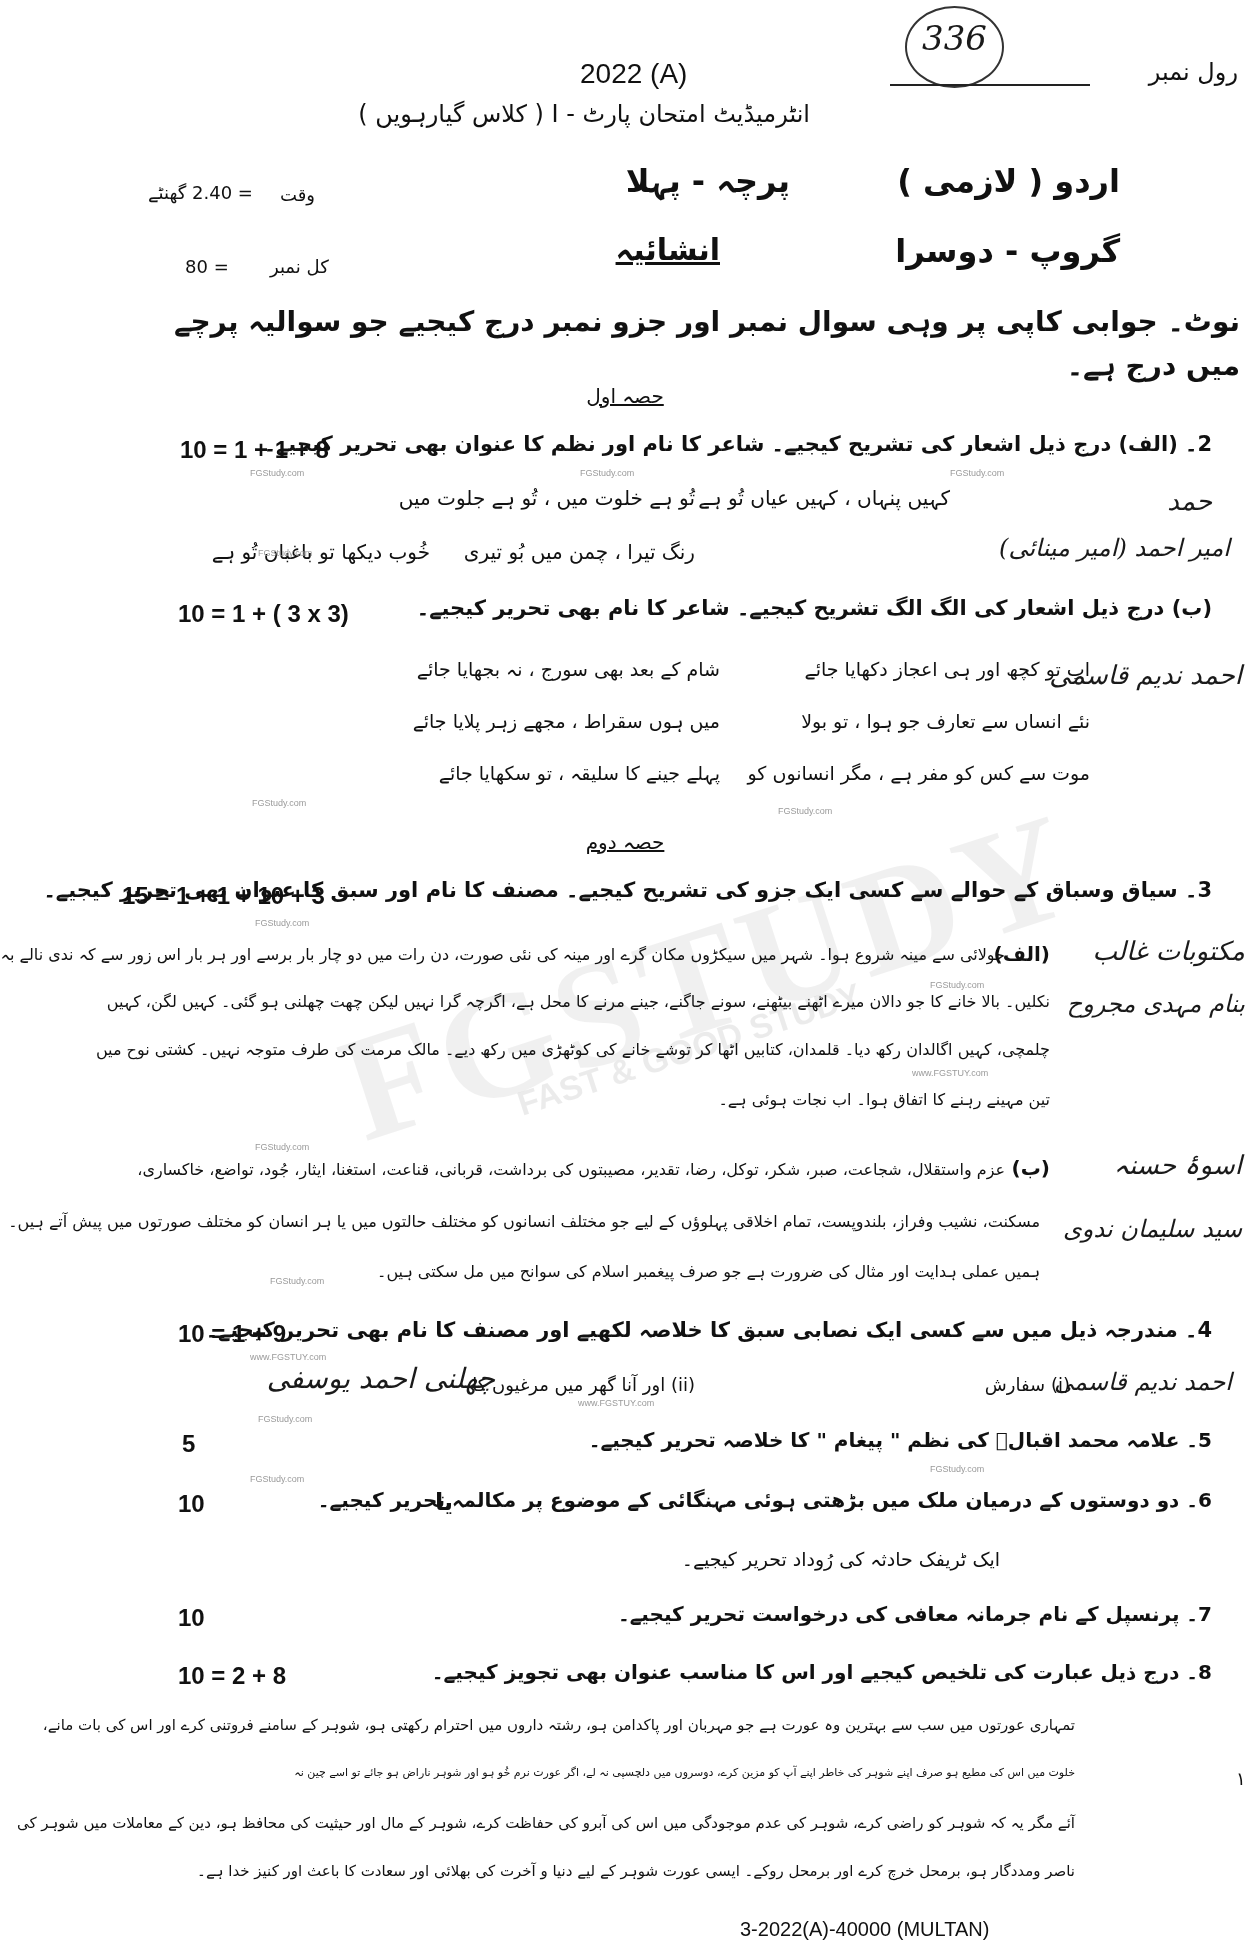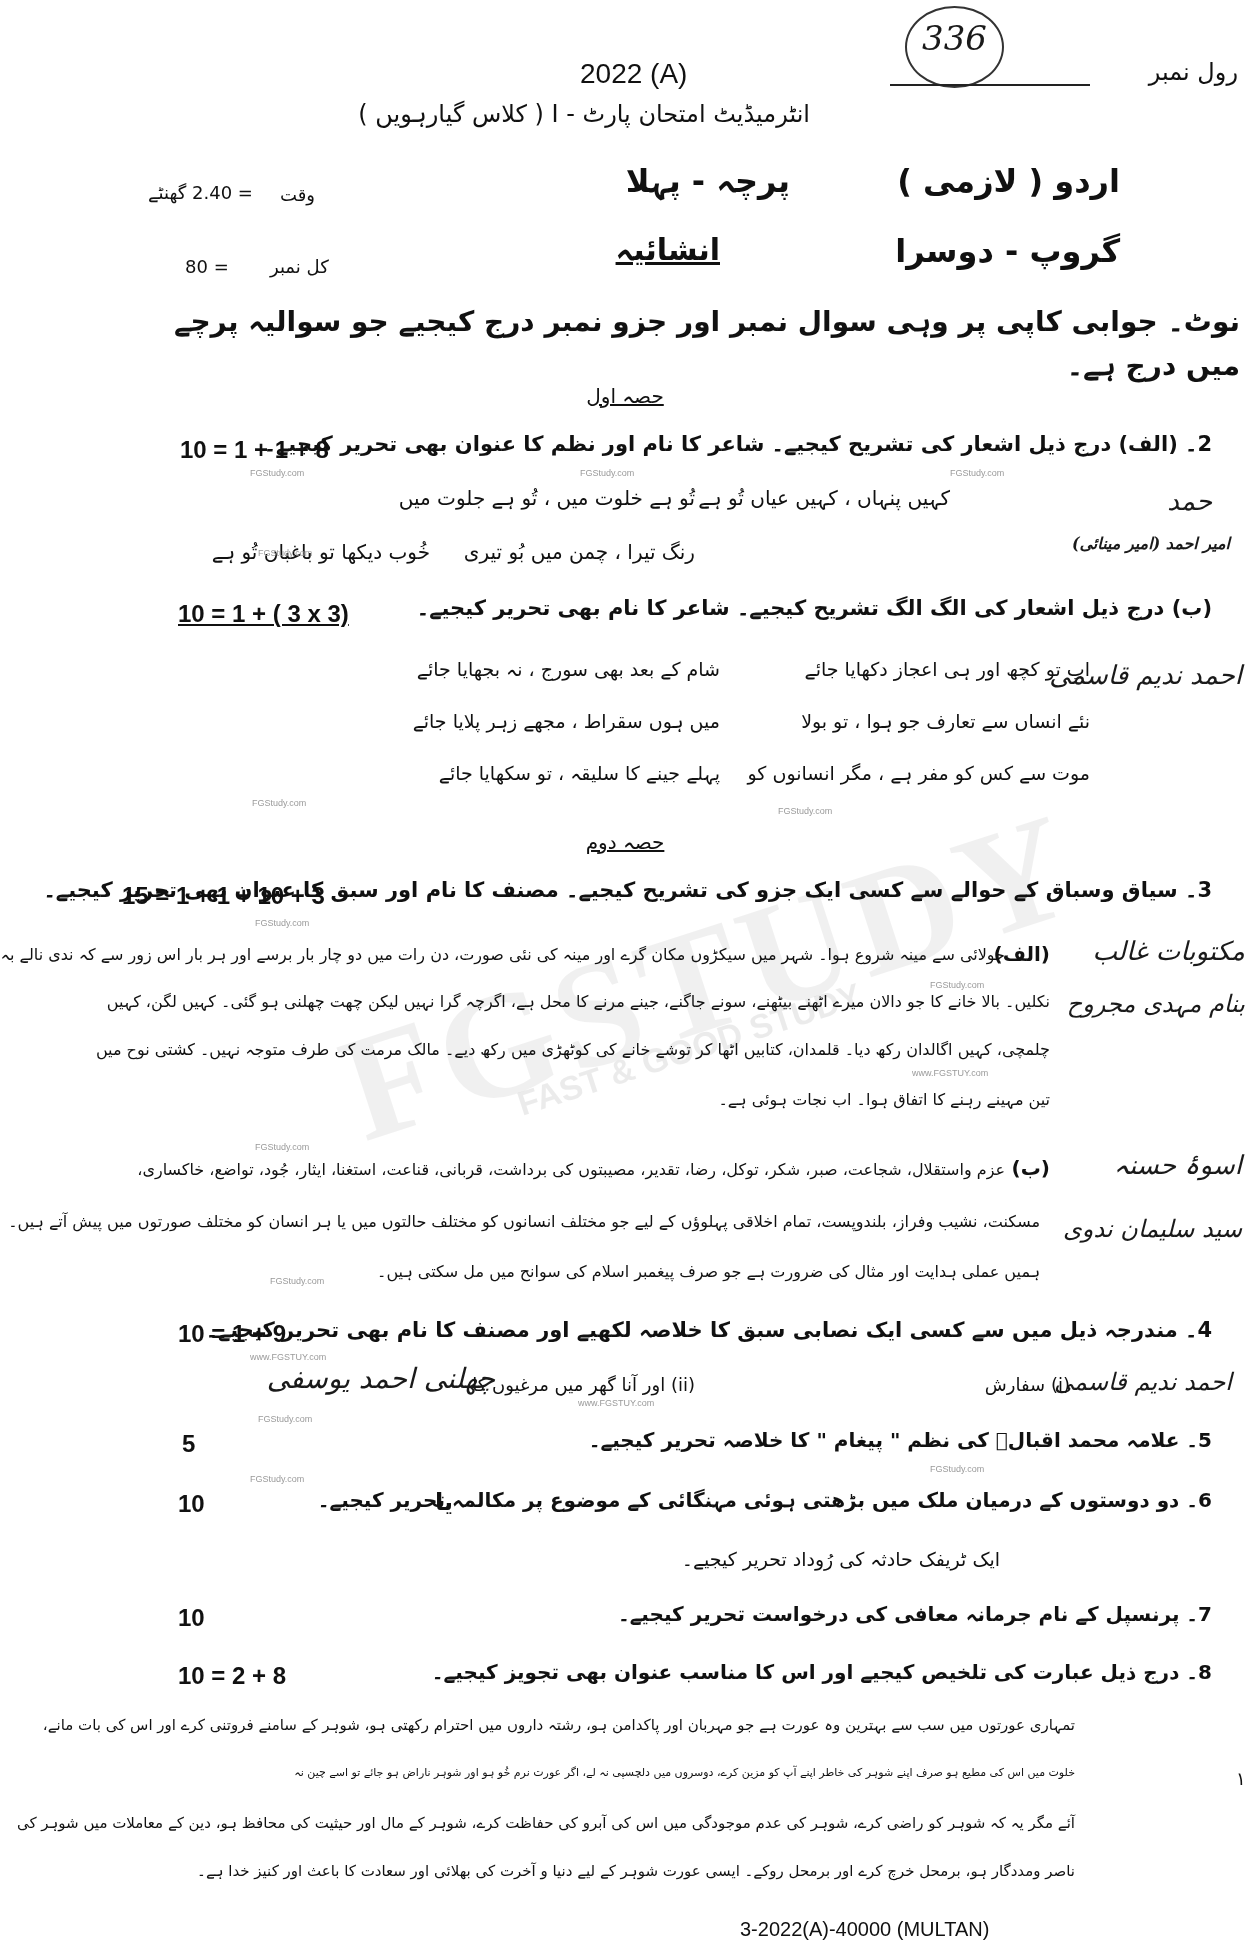"امیر احمد (امیر مینائی)" div.abs { font-size: 16px -> 24px; font-weight: bold -> none }
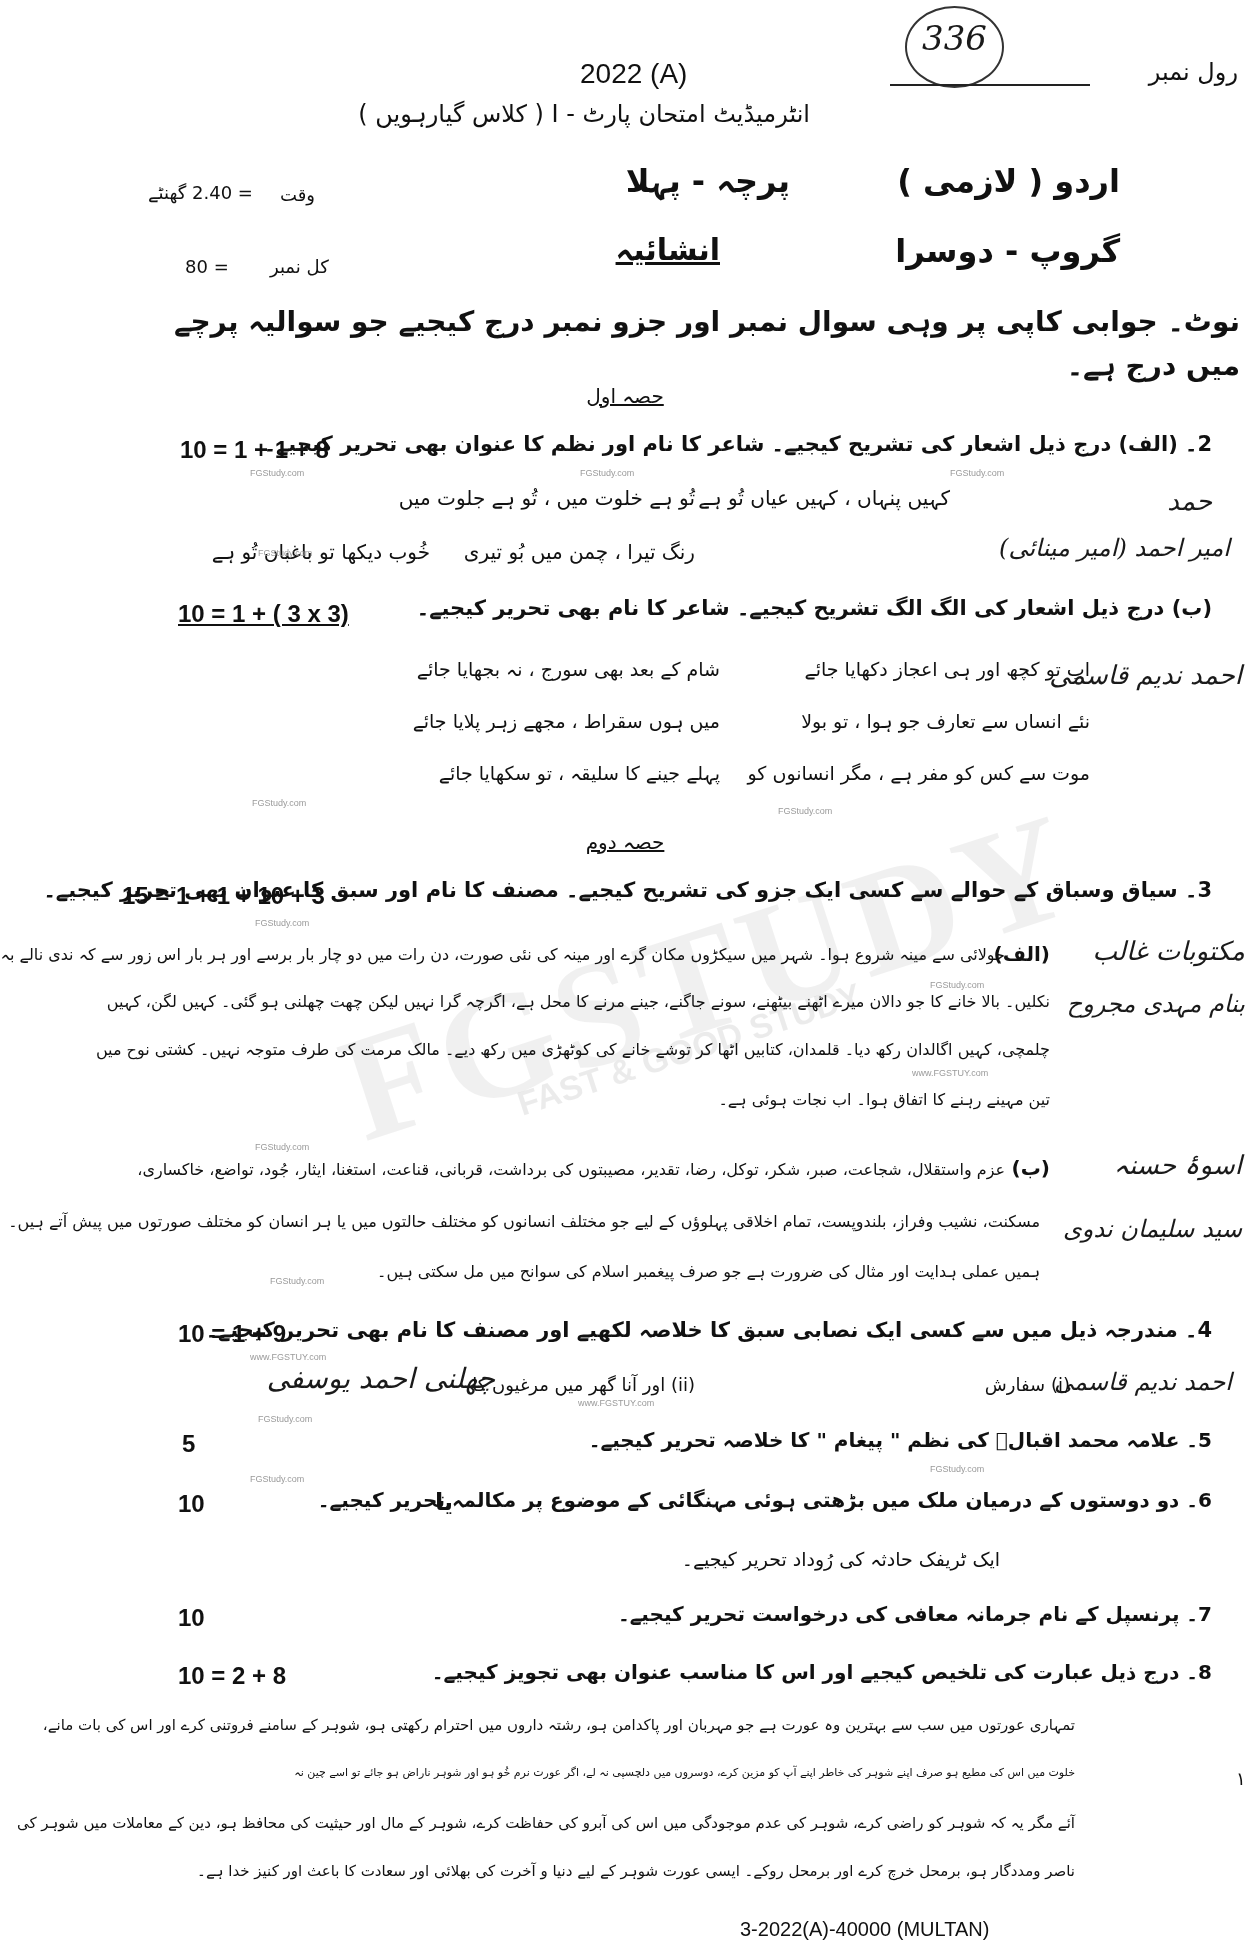"10 = 1 + (" div.abs { text-decoration: underline -> none }
